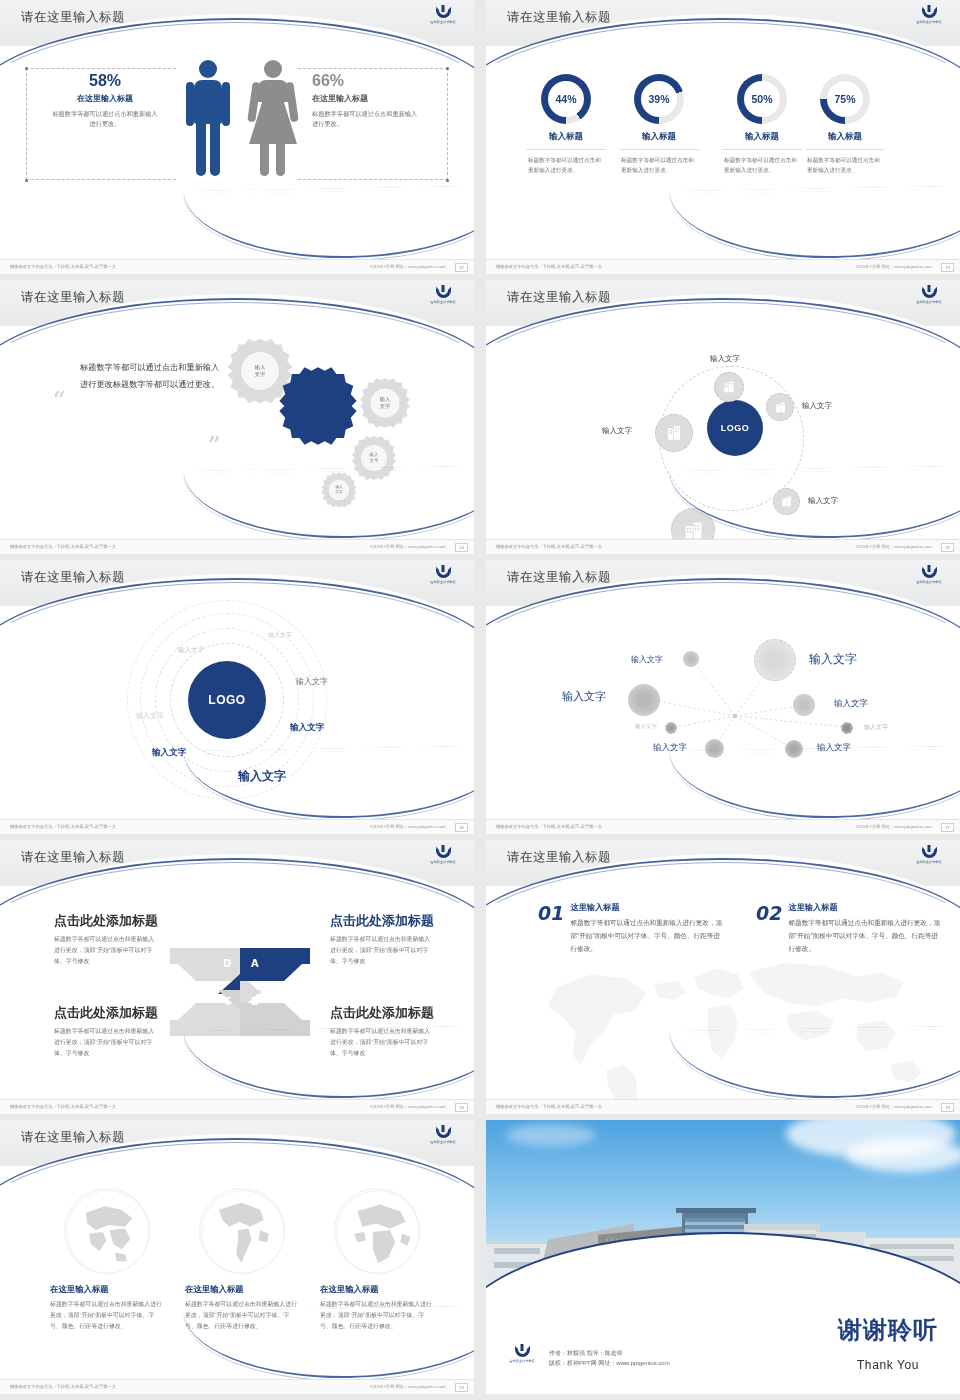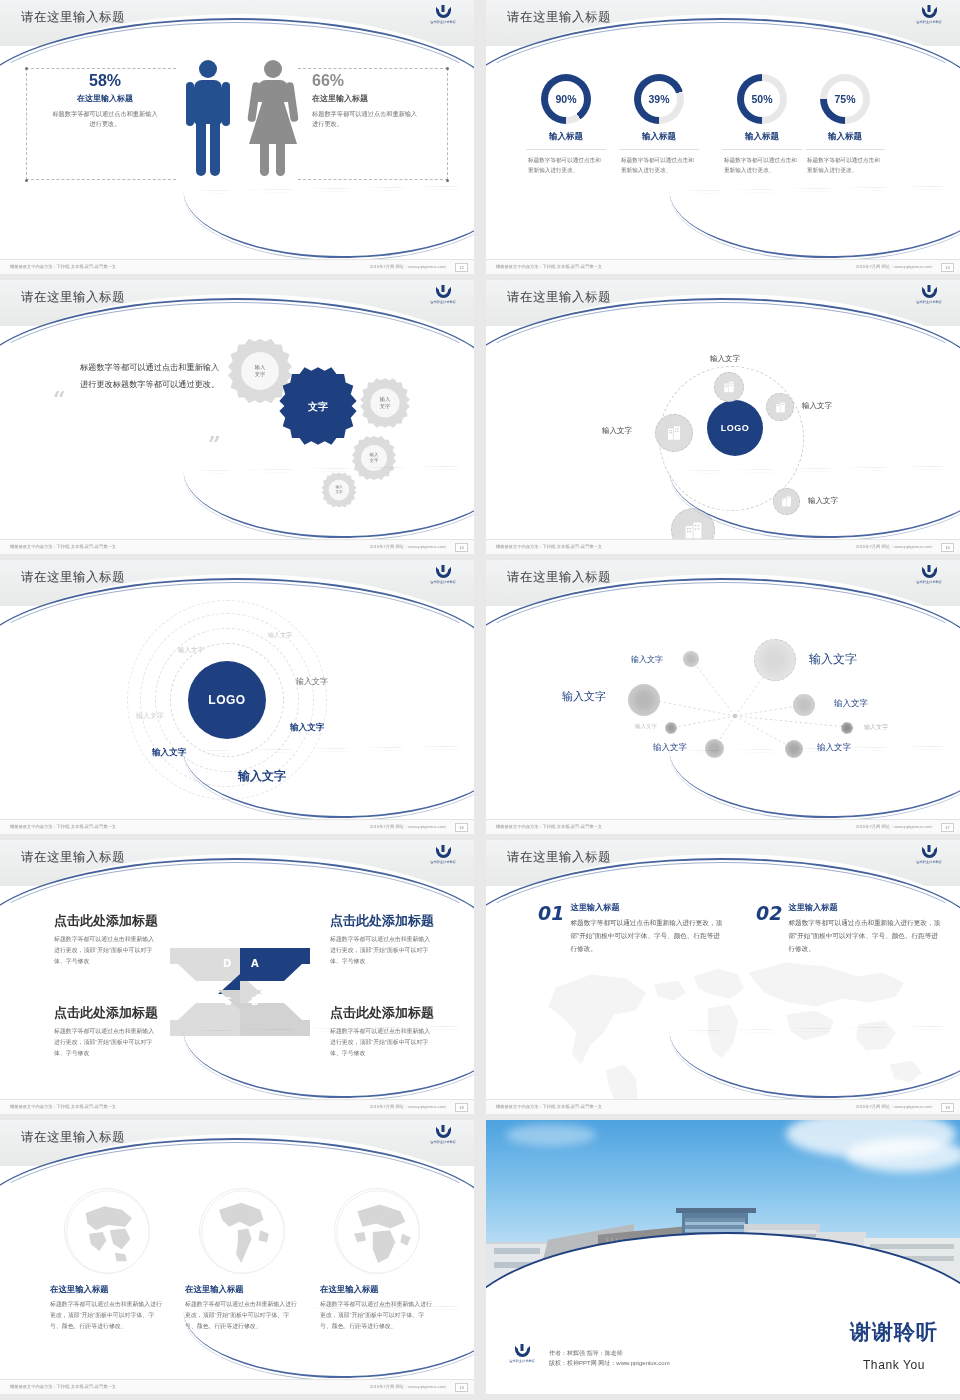"90%" div.hole { text: 90% -> 44% }
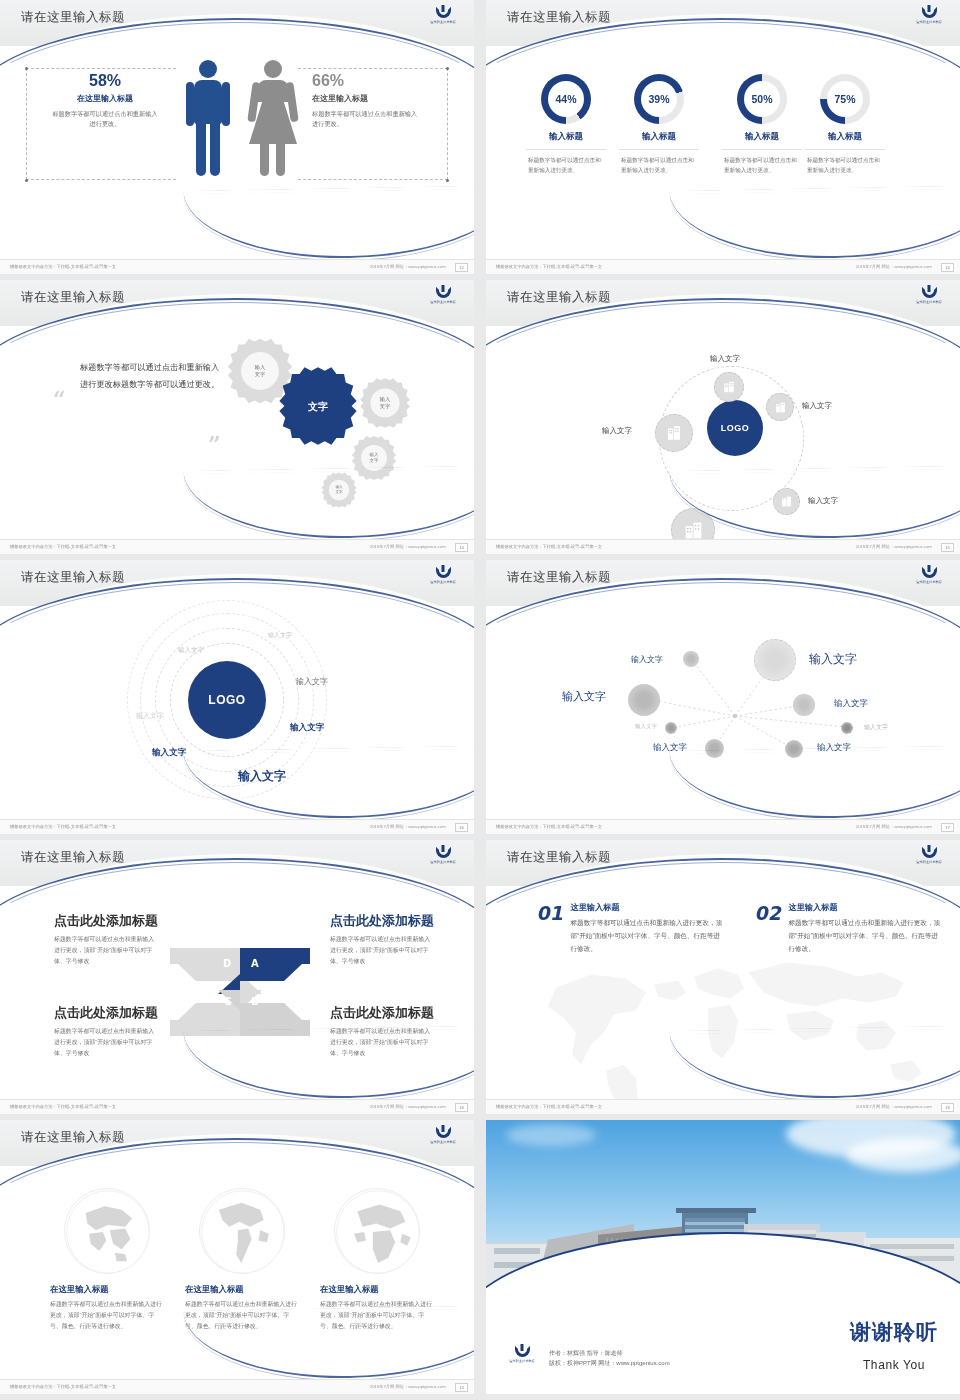"文字" div.gear-label { html: <div>文字</div> -> none }
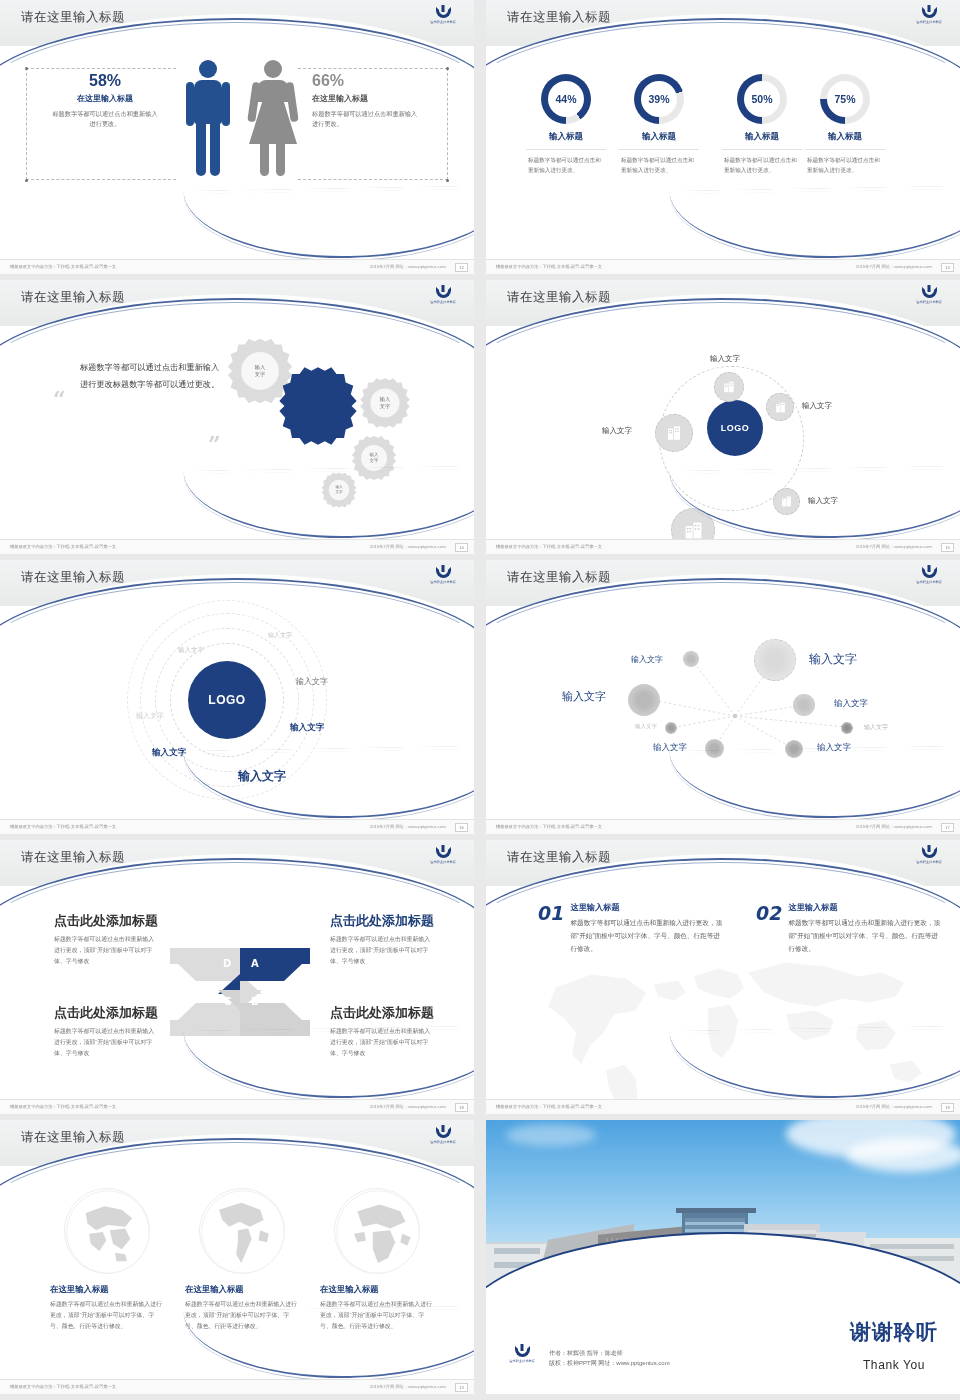"谢谢聆听" .ty-cn { font-size: 21px -> 24px }
